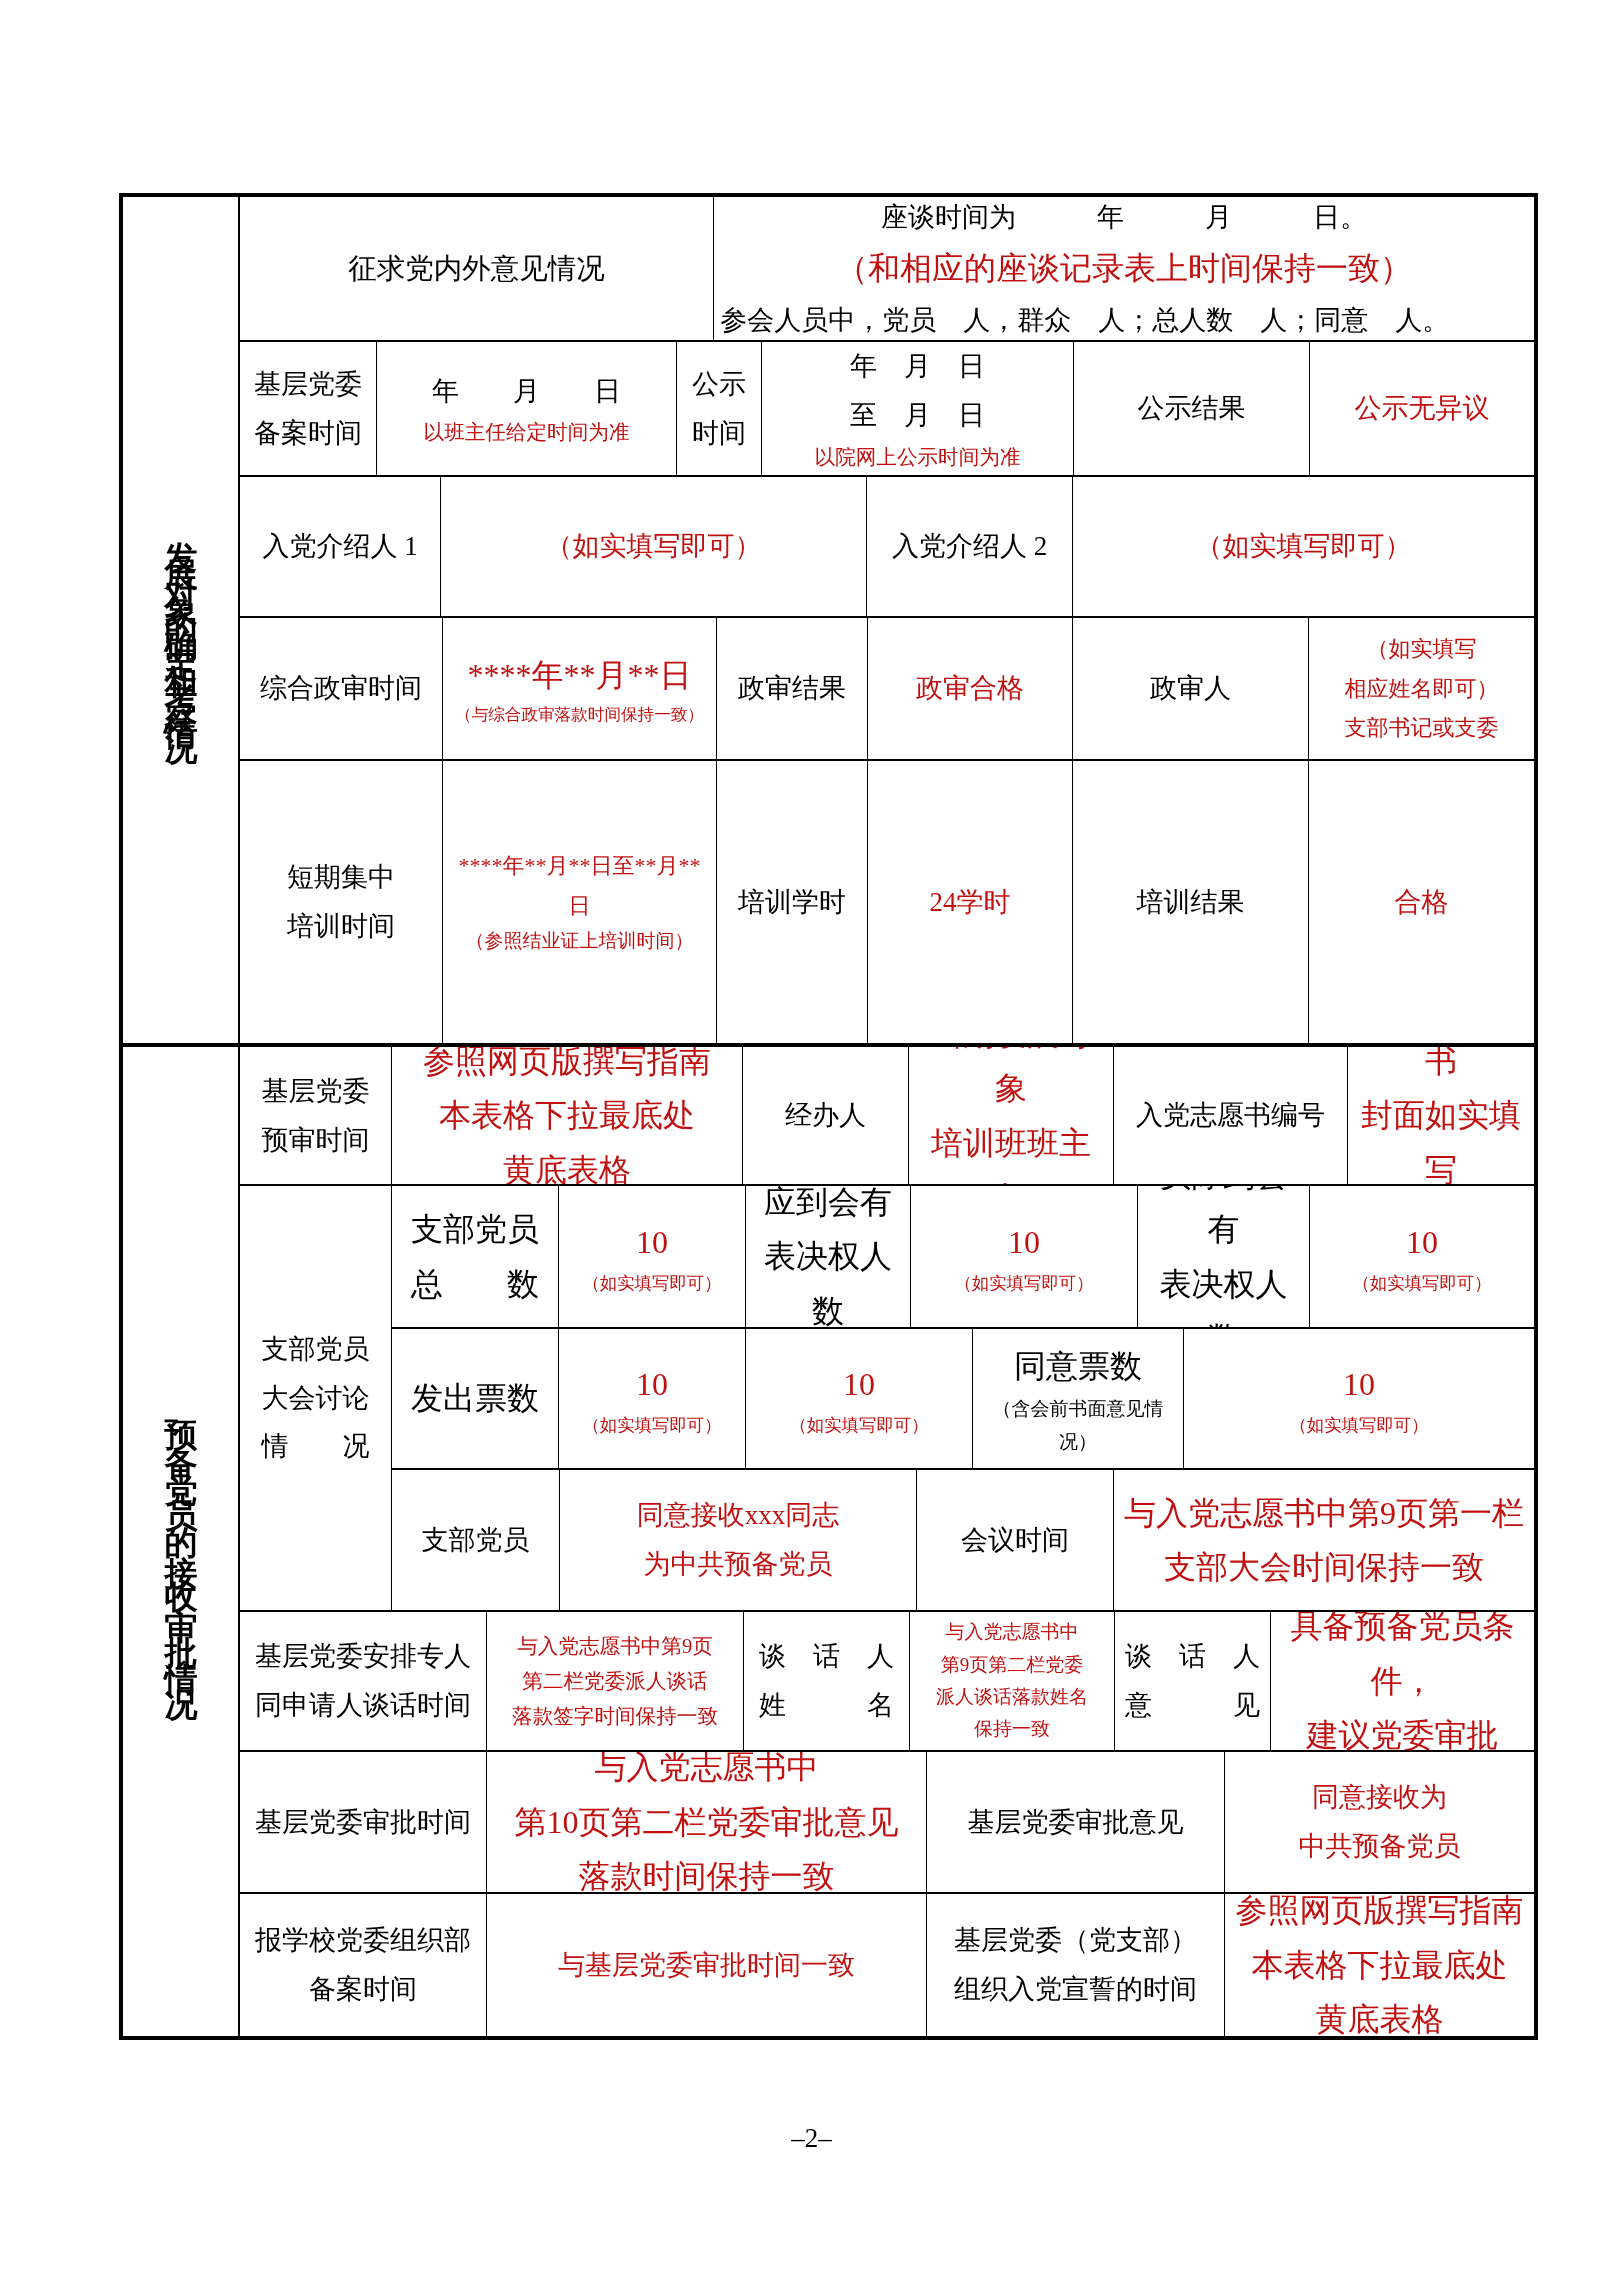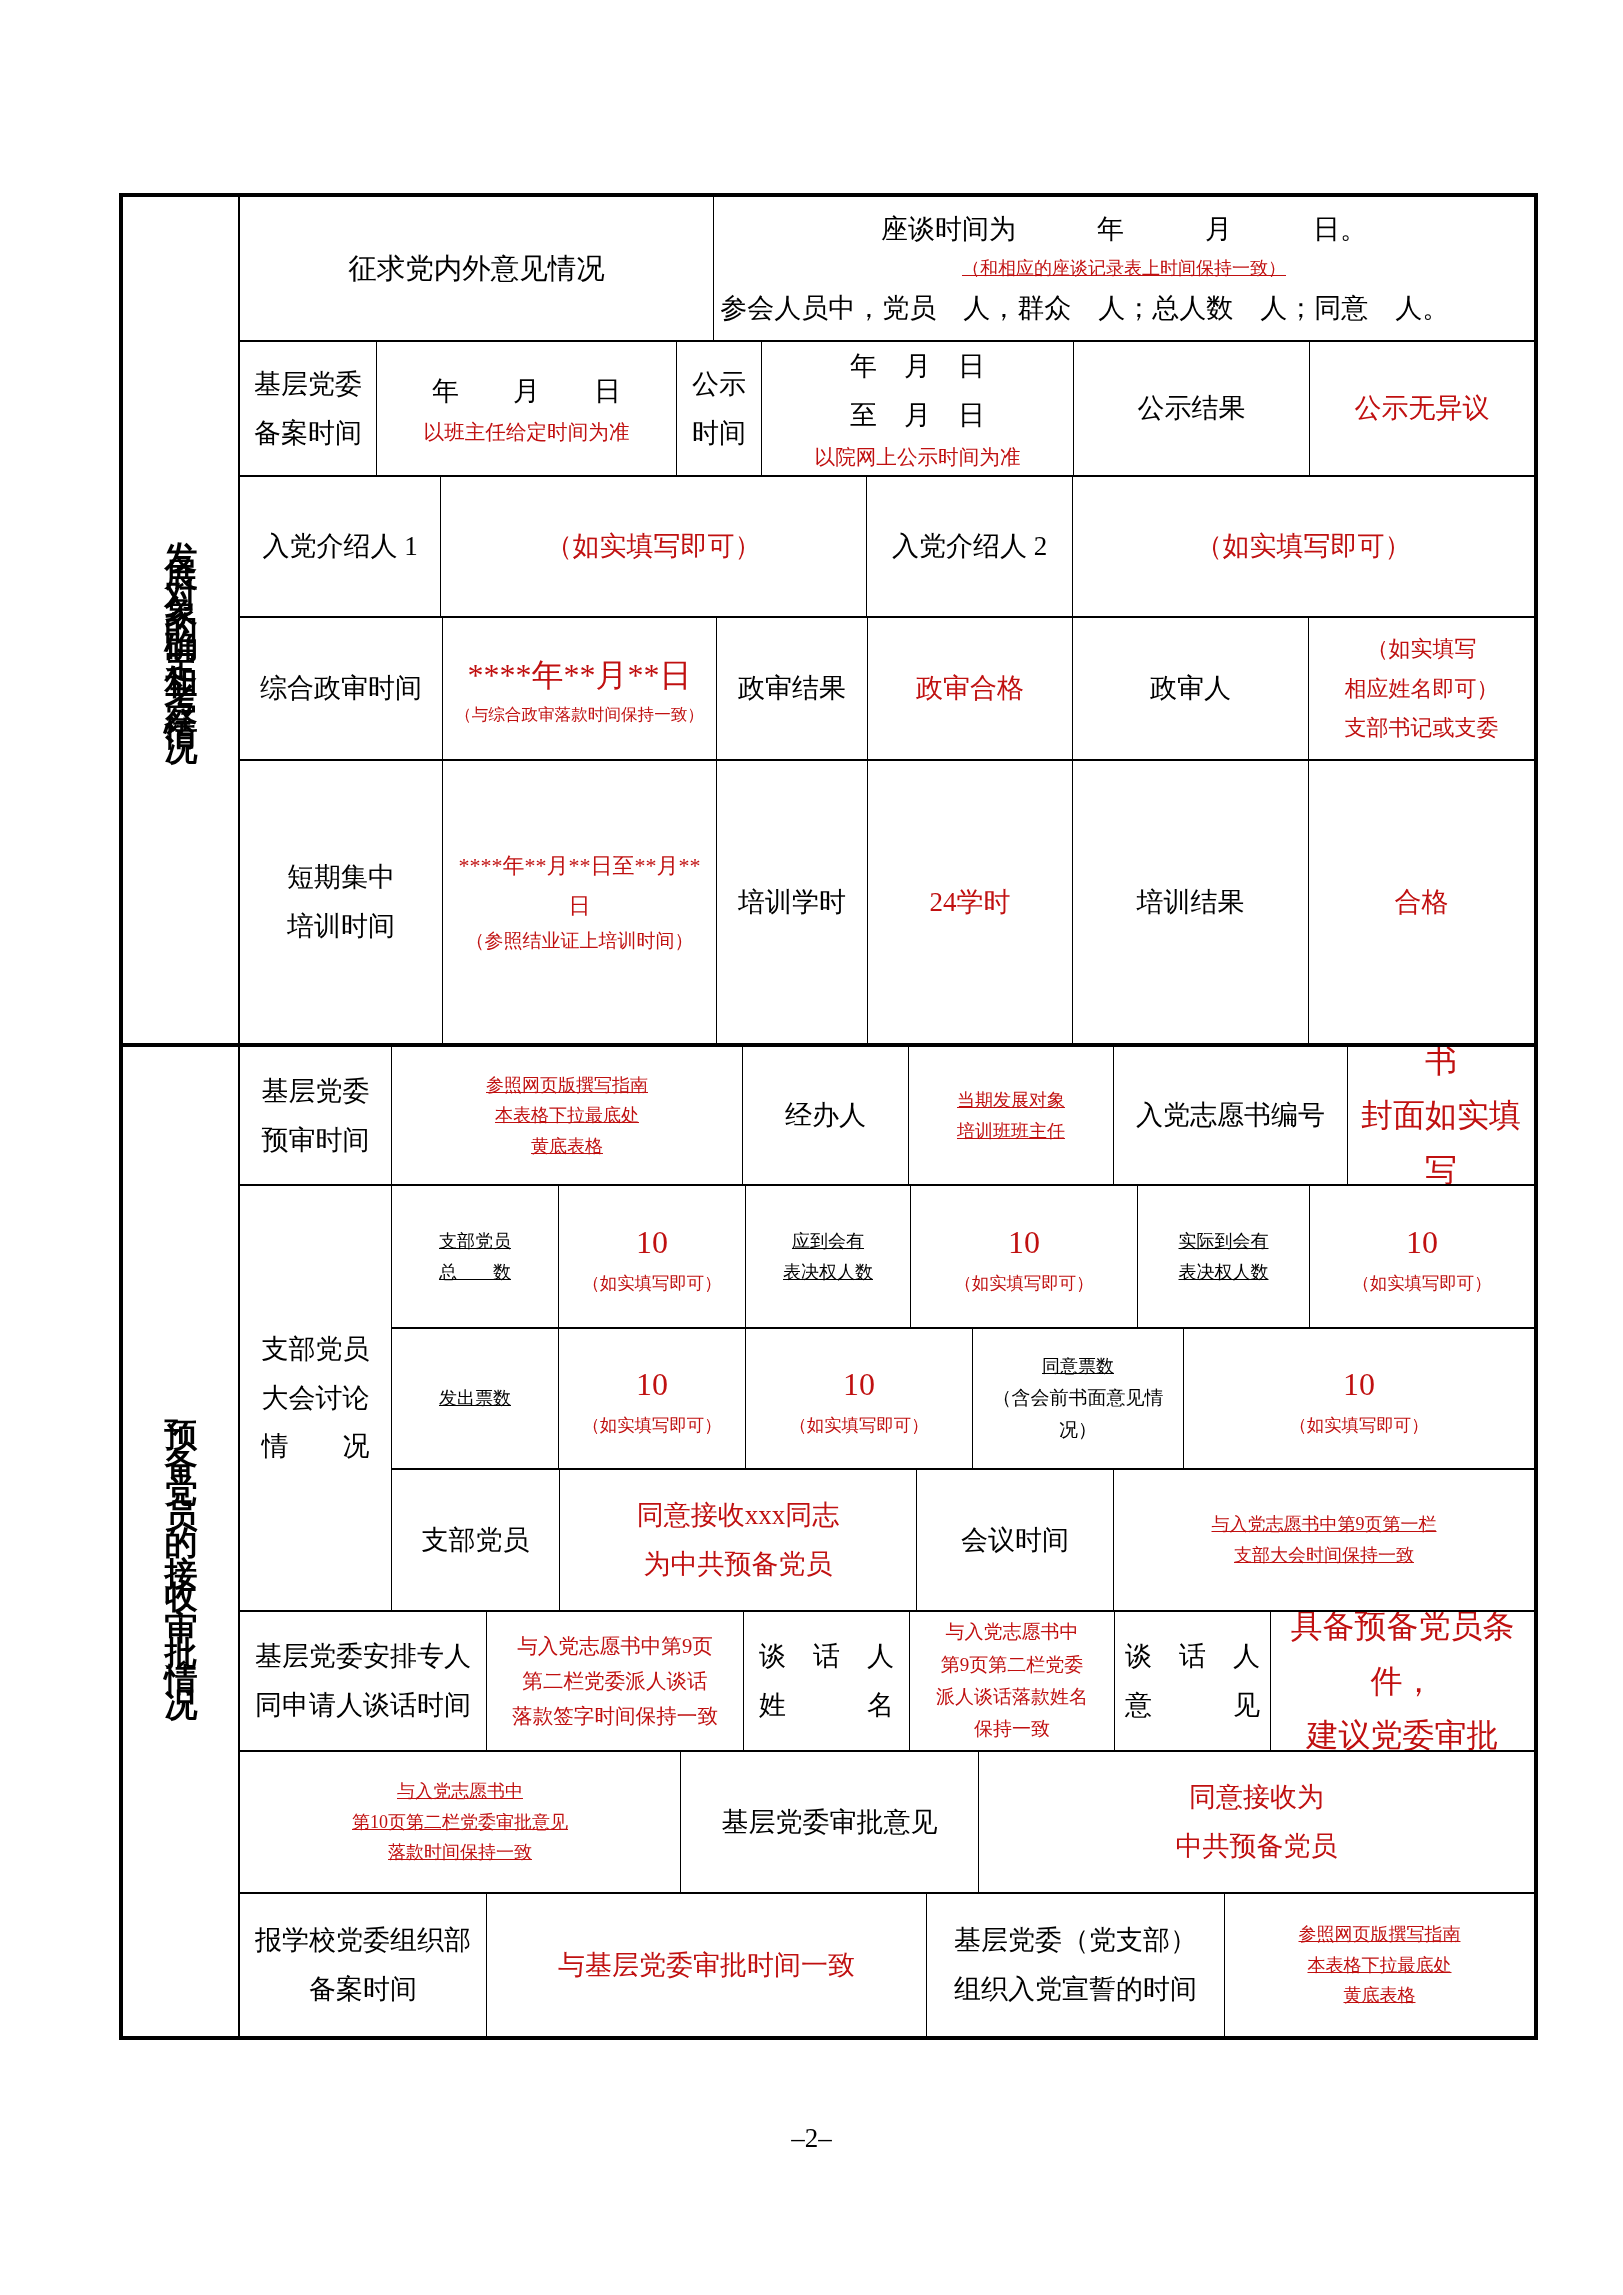"（和相应的座谈记录表上时间保持一致）" .f32 { font-size: 18px -> 32px; text-decoration: underline -> none }
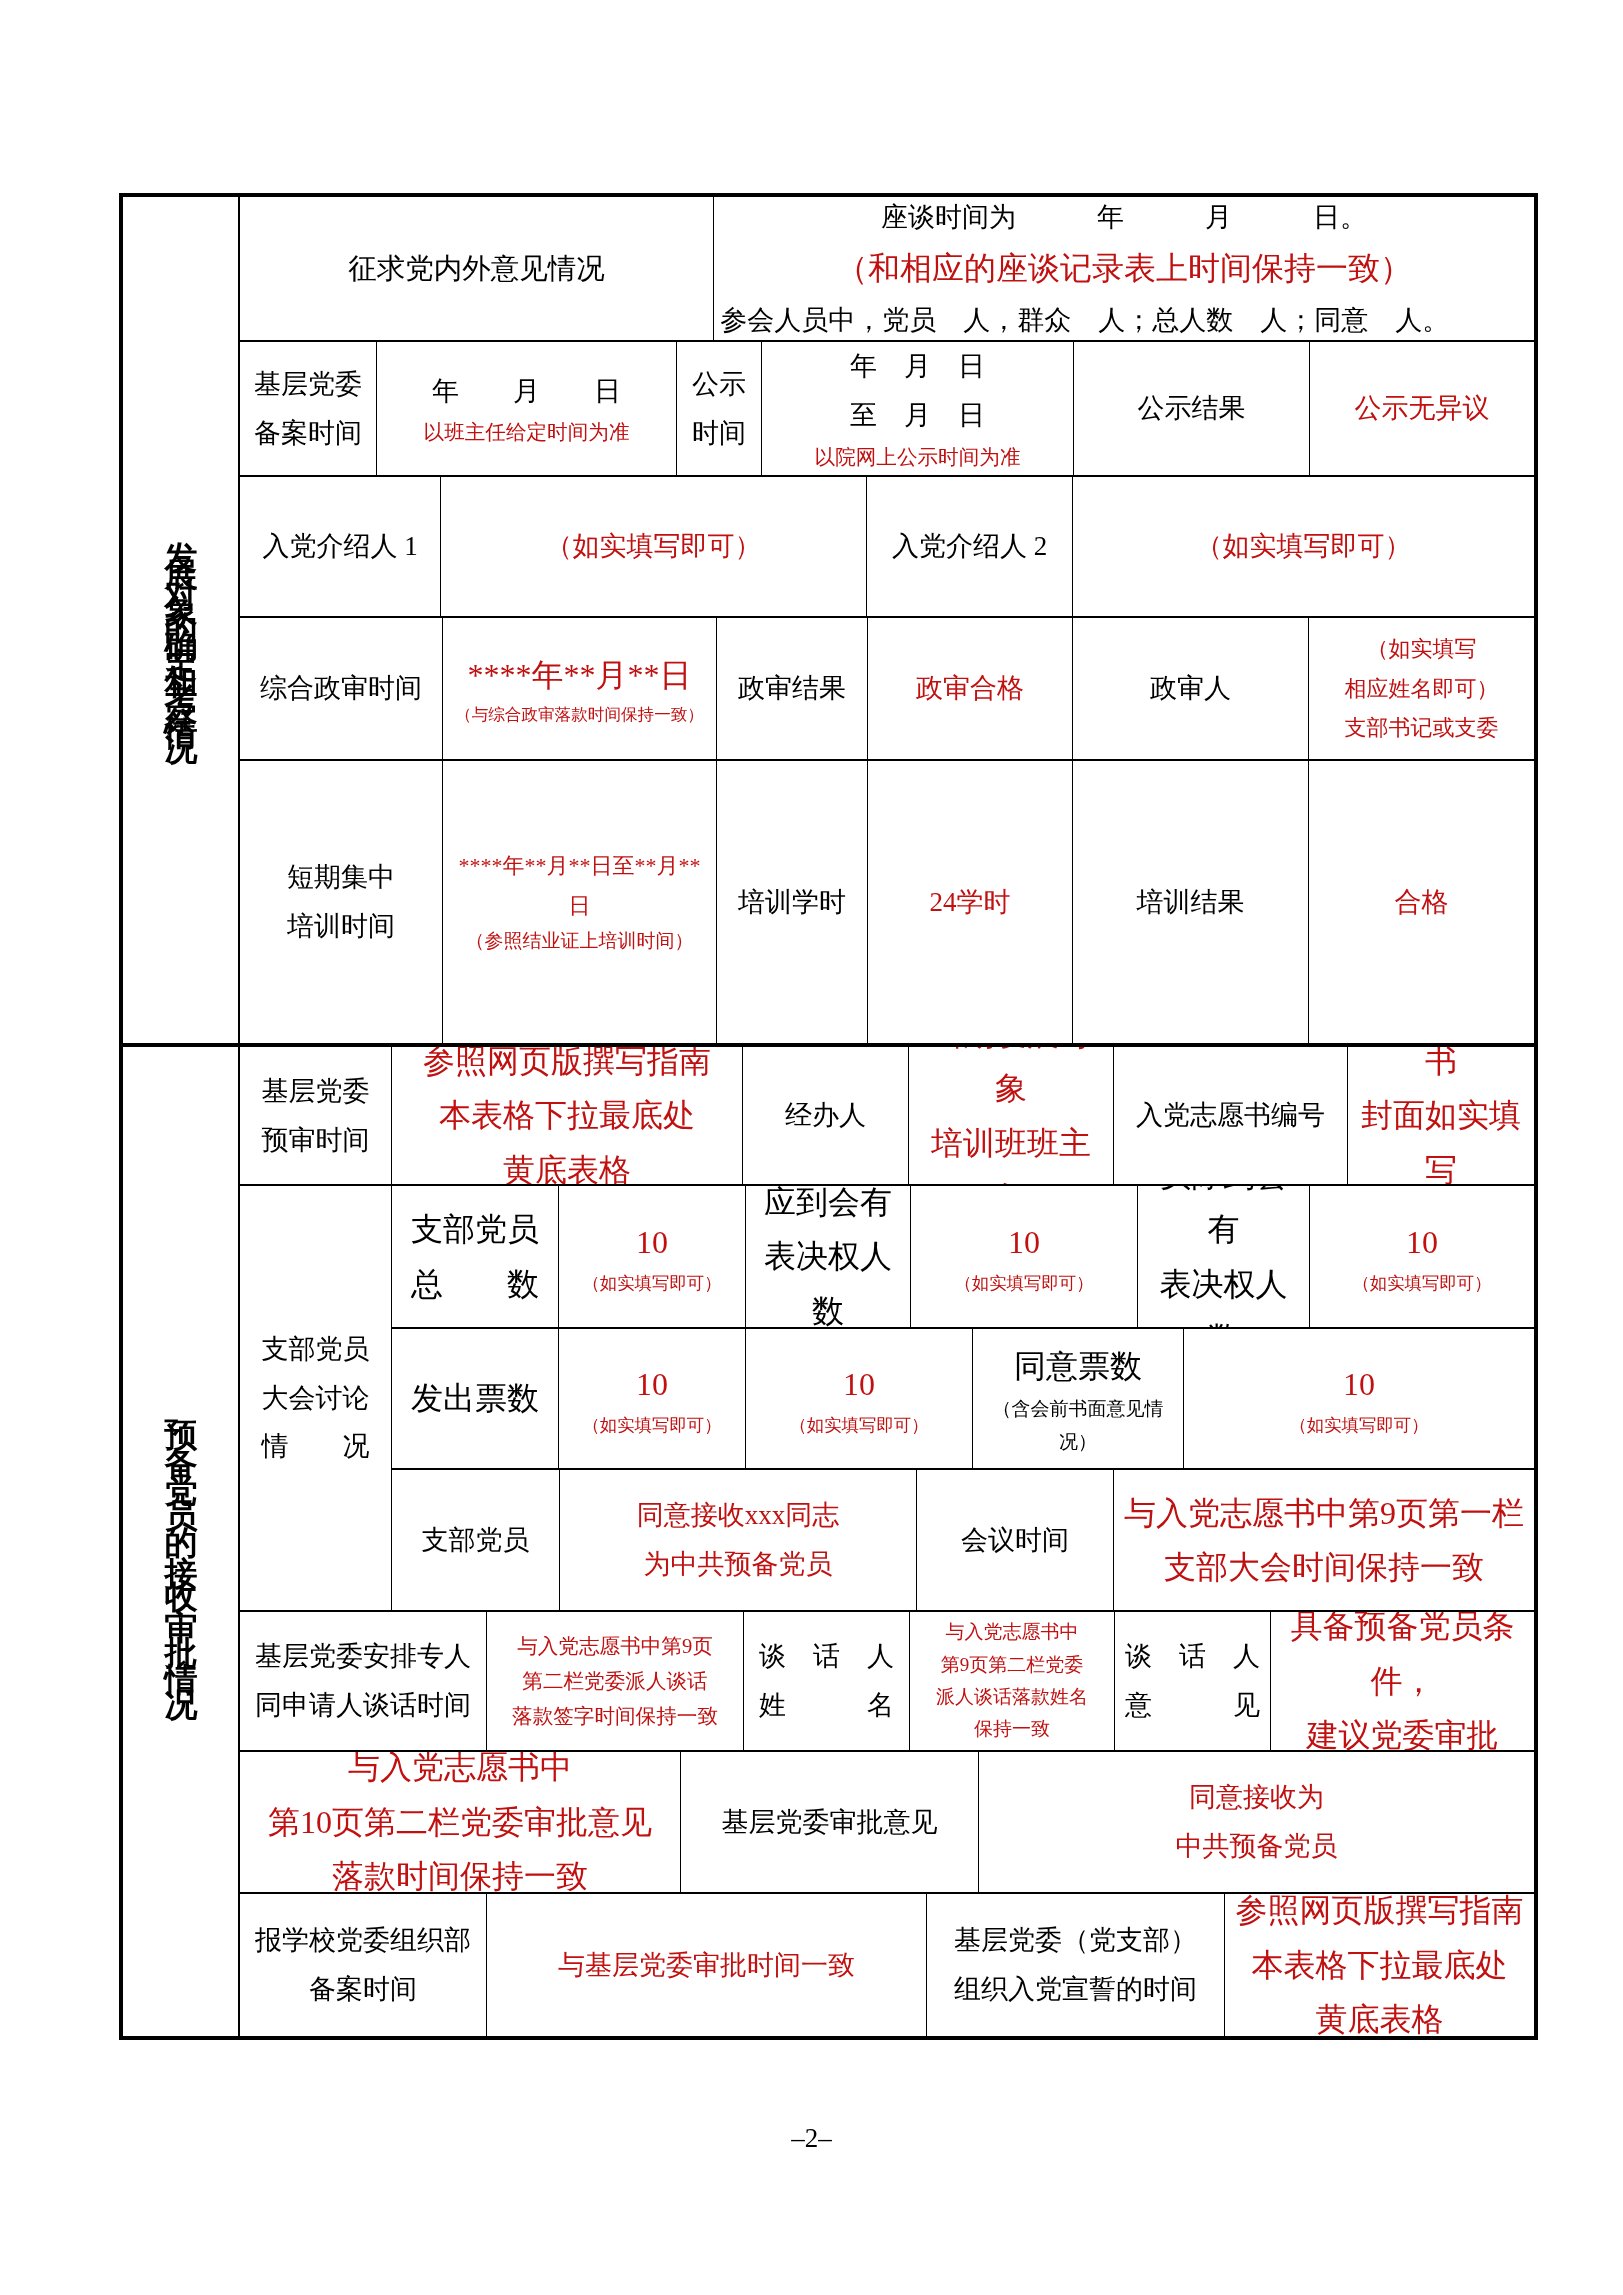"基层党委审批时间" div.cell { html: none -> <div> <div>基层党委审批时间</div> </div> }
